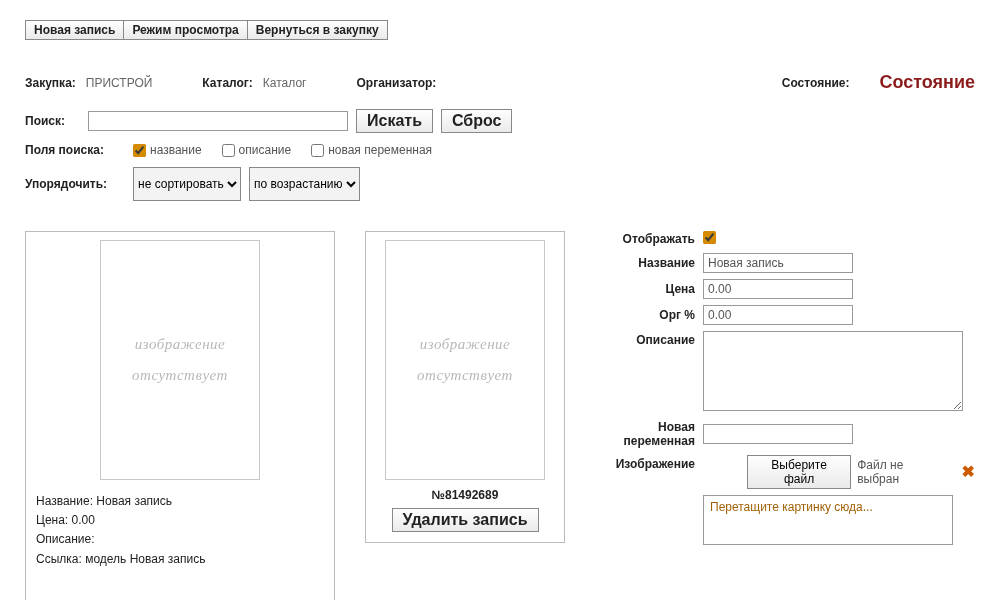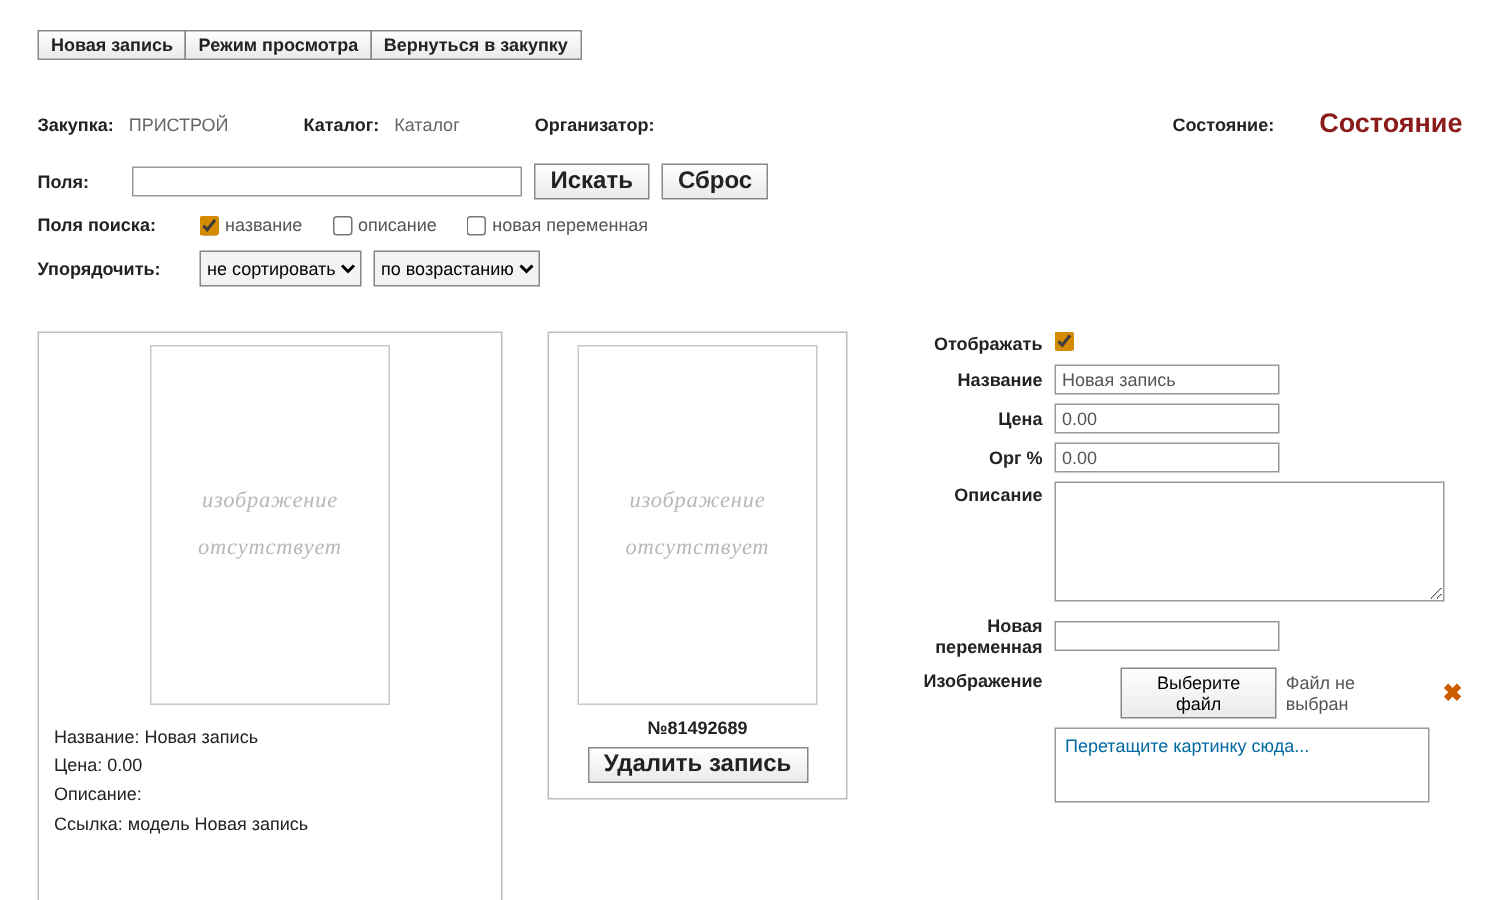"Поля:" span.row-lbl { text: Поля -> Поиск }
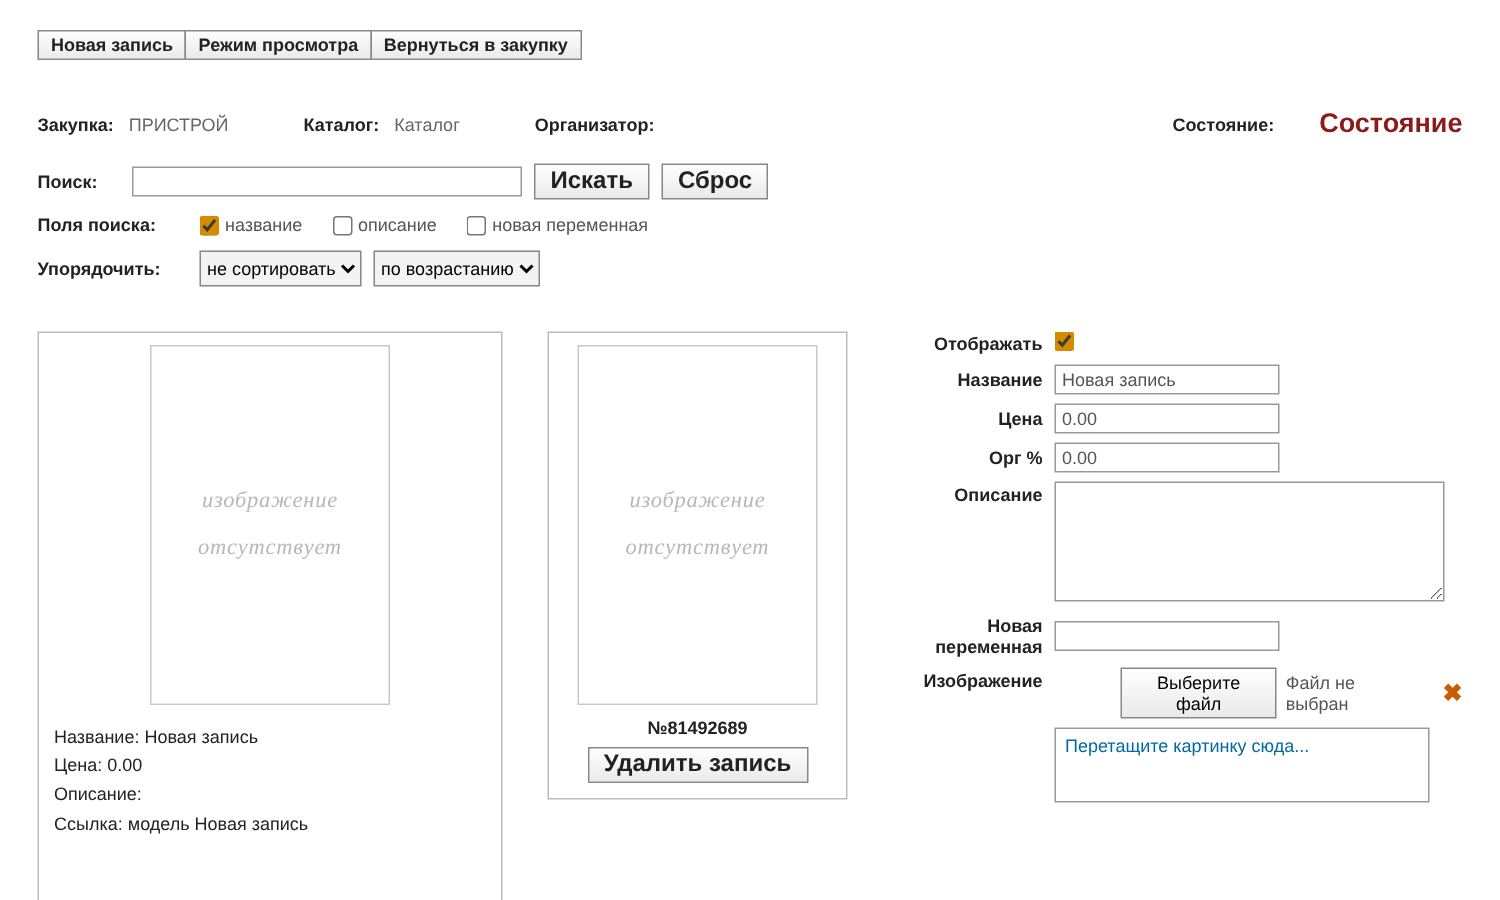"не сортировать" select { height: 24px -> 34px }
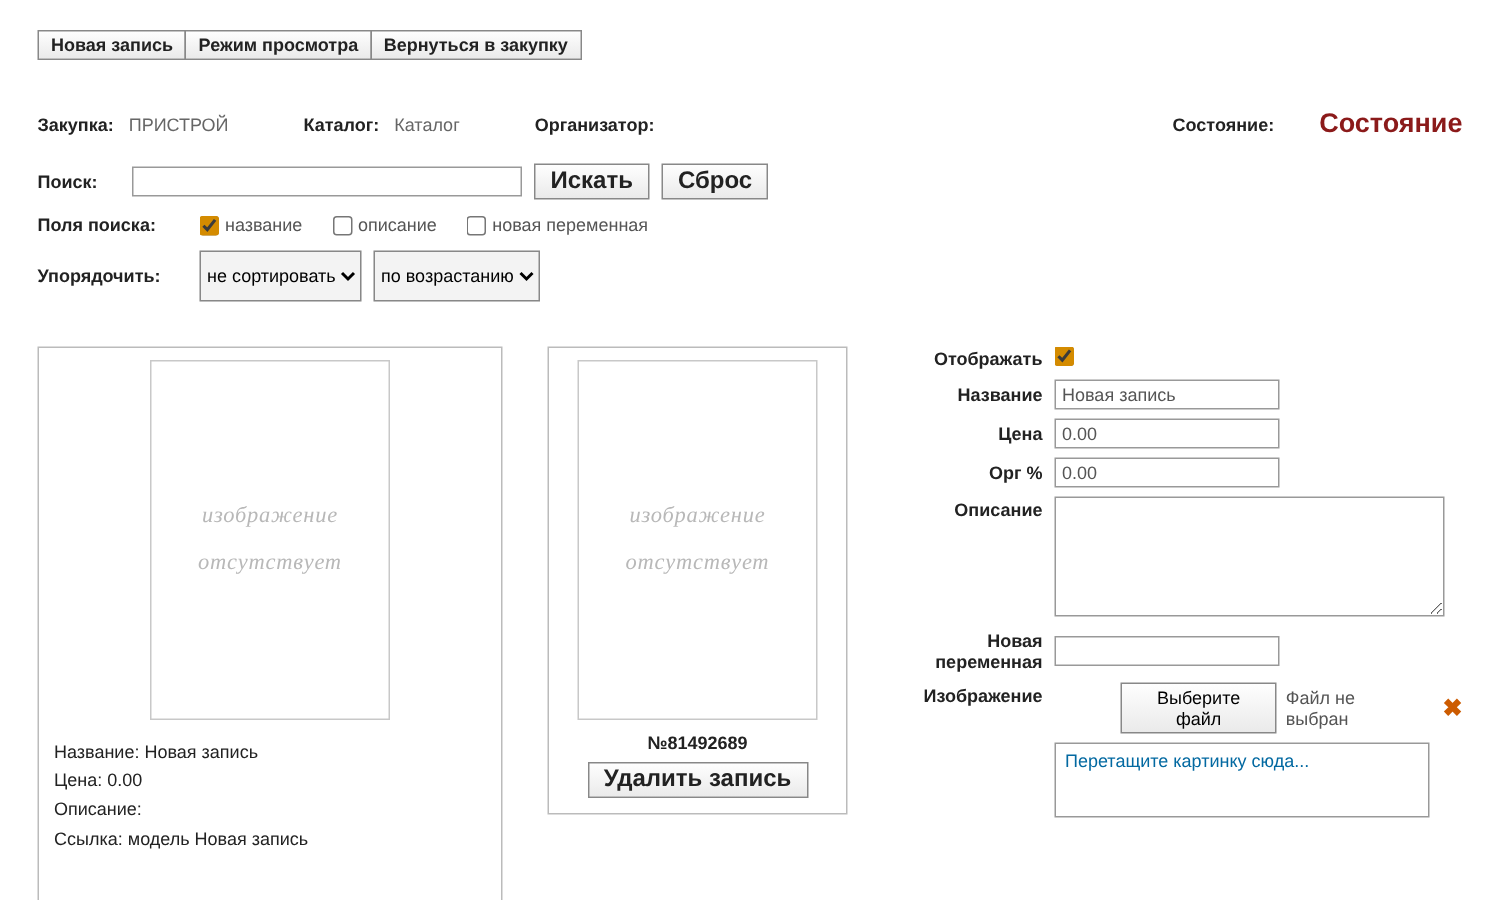"Перетащите картинку сюда..." .dropzone { color: #0369a1 -> #a16207 }
